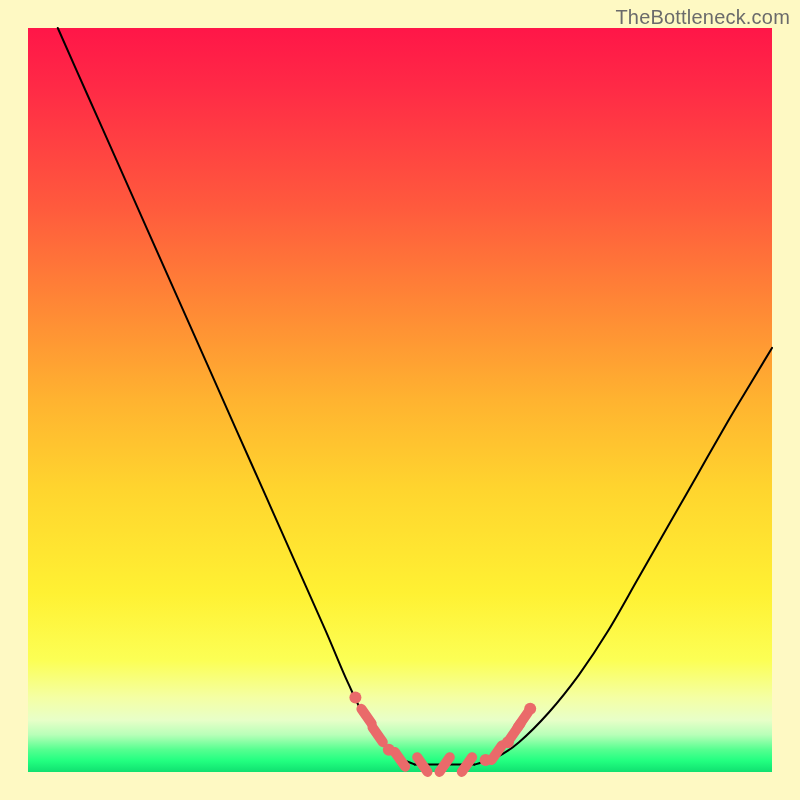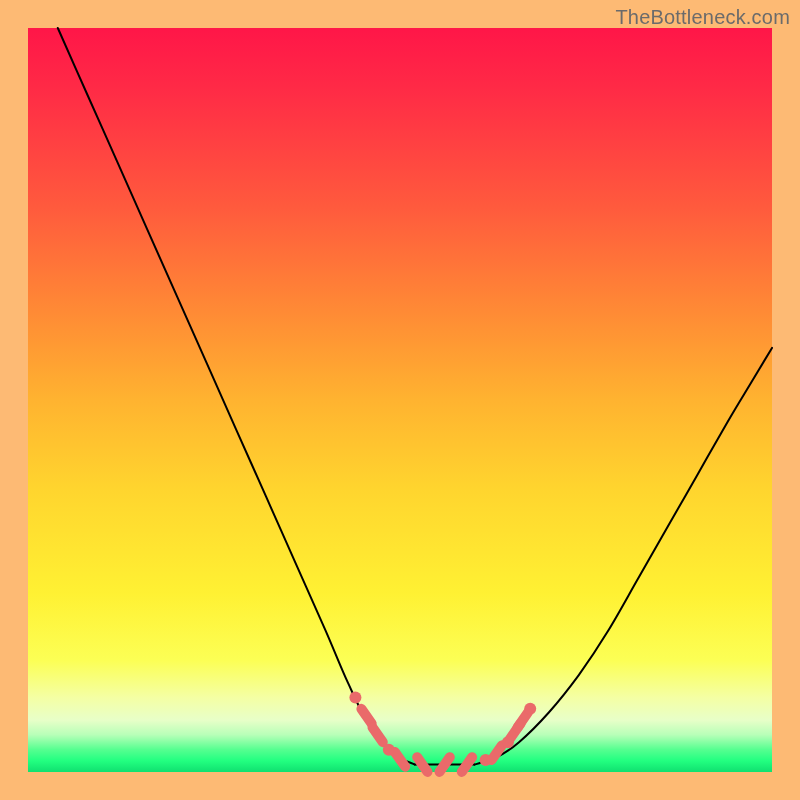"TheBottleneck.com" .frame { background: #fdba74 -> #fef9c3 }
